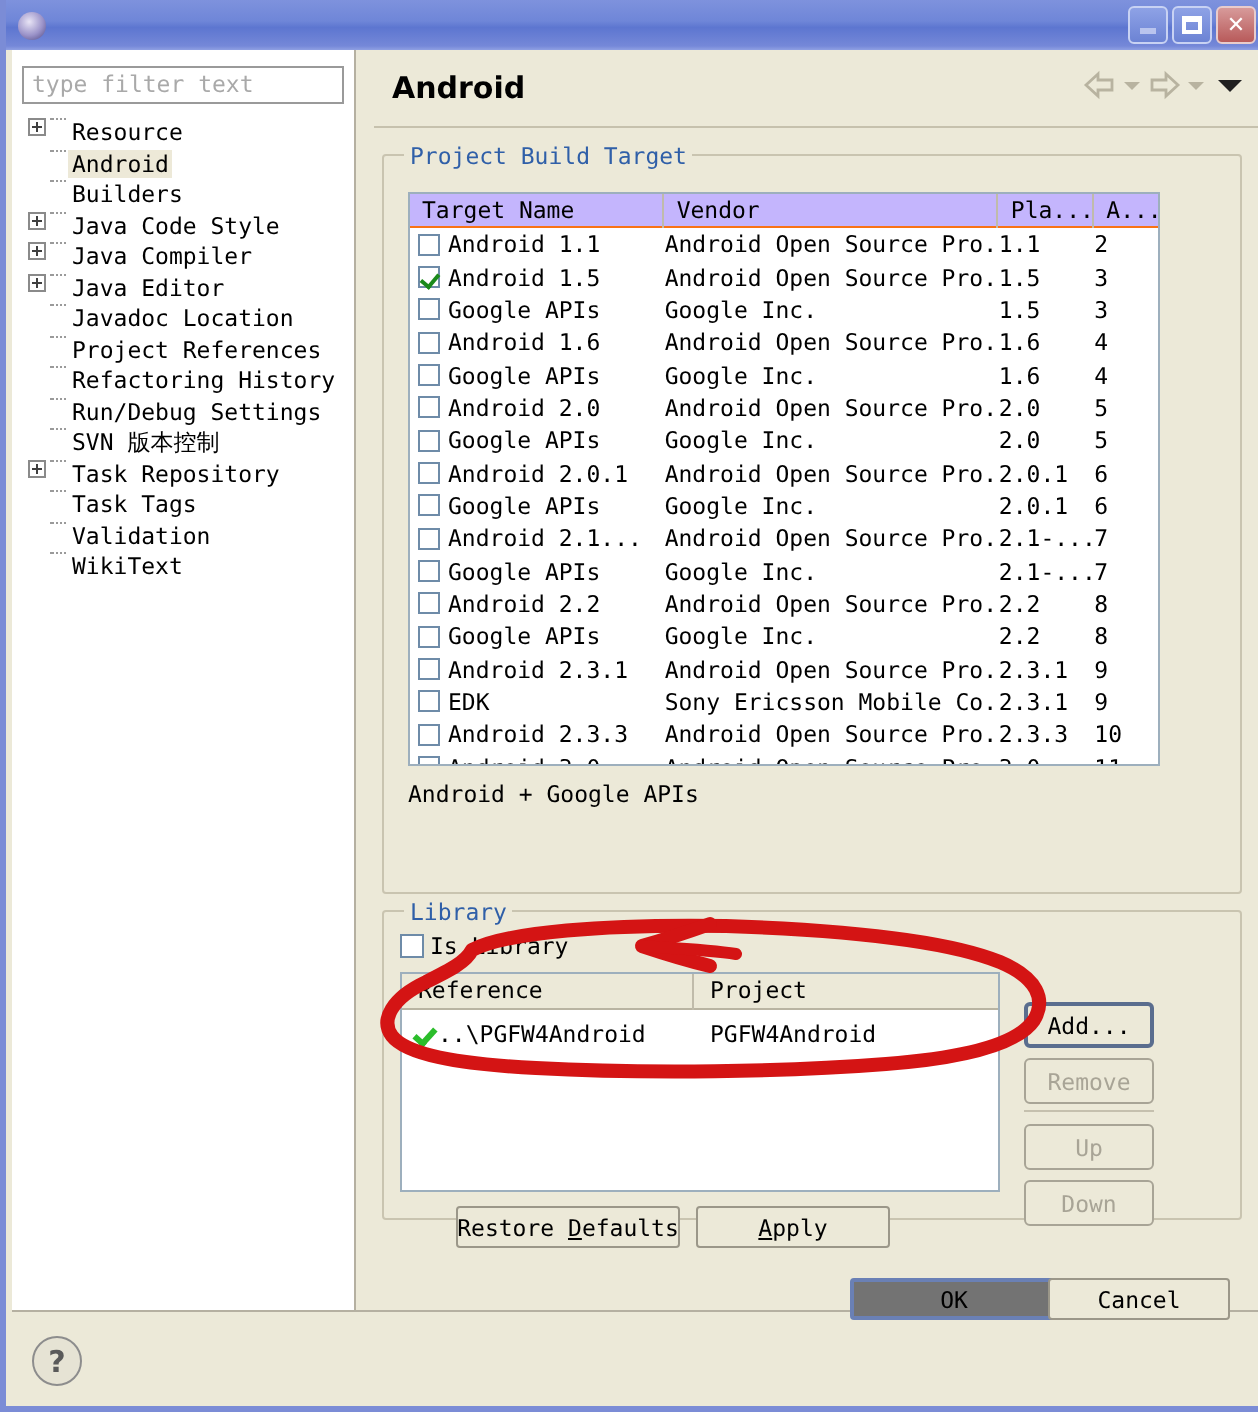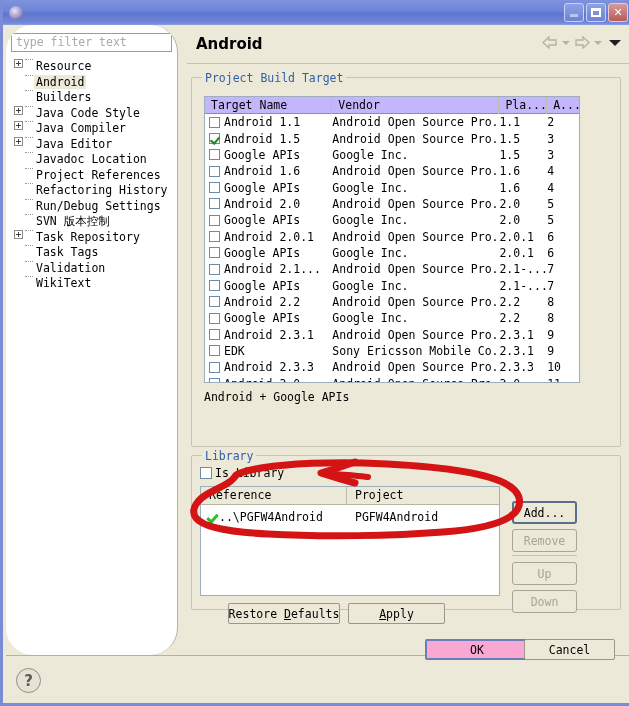"type filter text" #tree-panel { border-radius: 27px -> none }
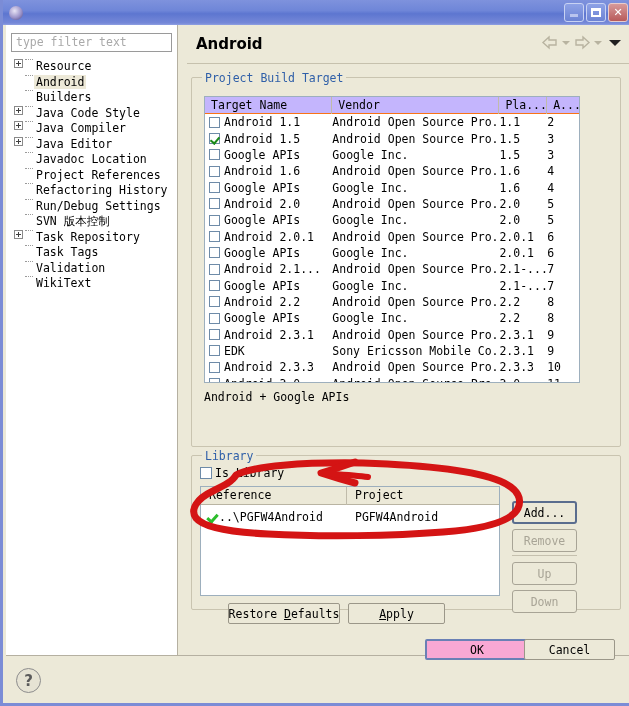"OK" #btn-ok { background: #f9a8d4 -> #737373 }
